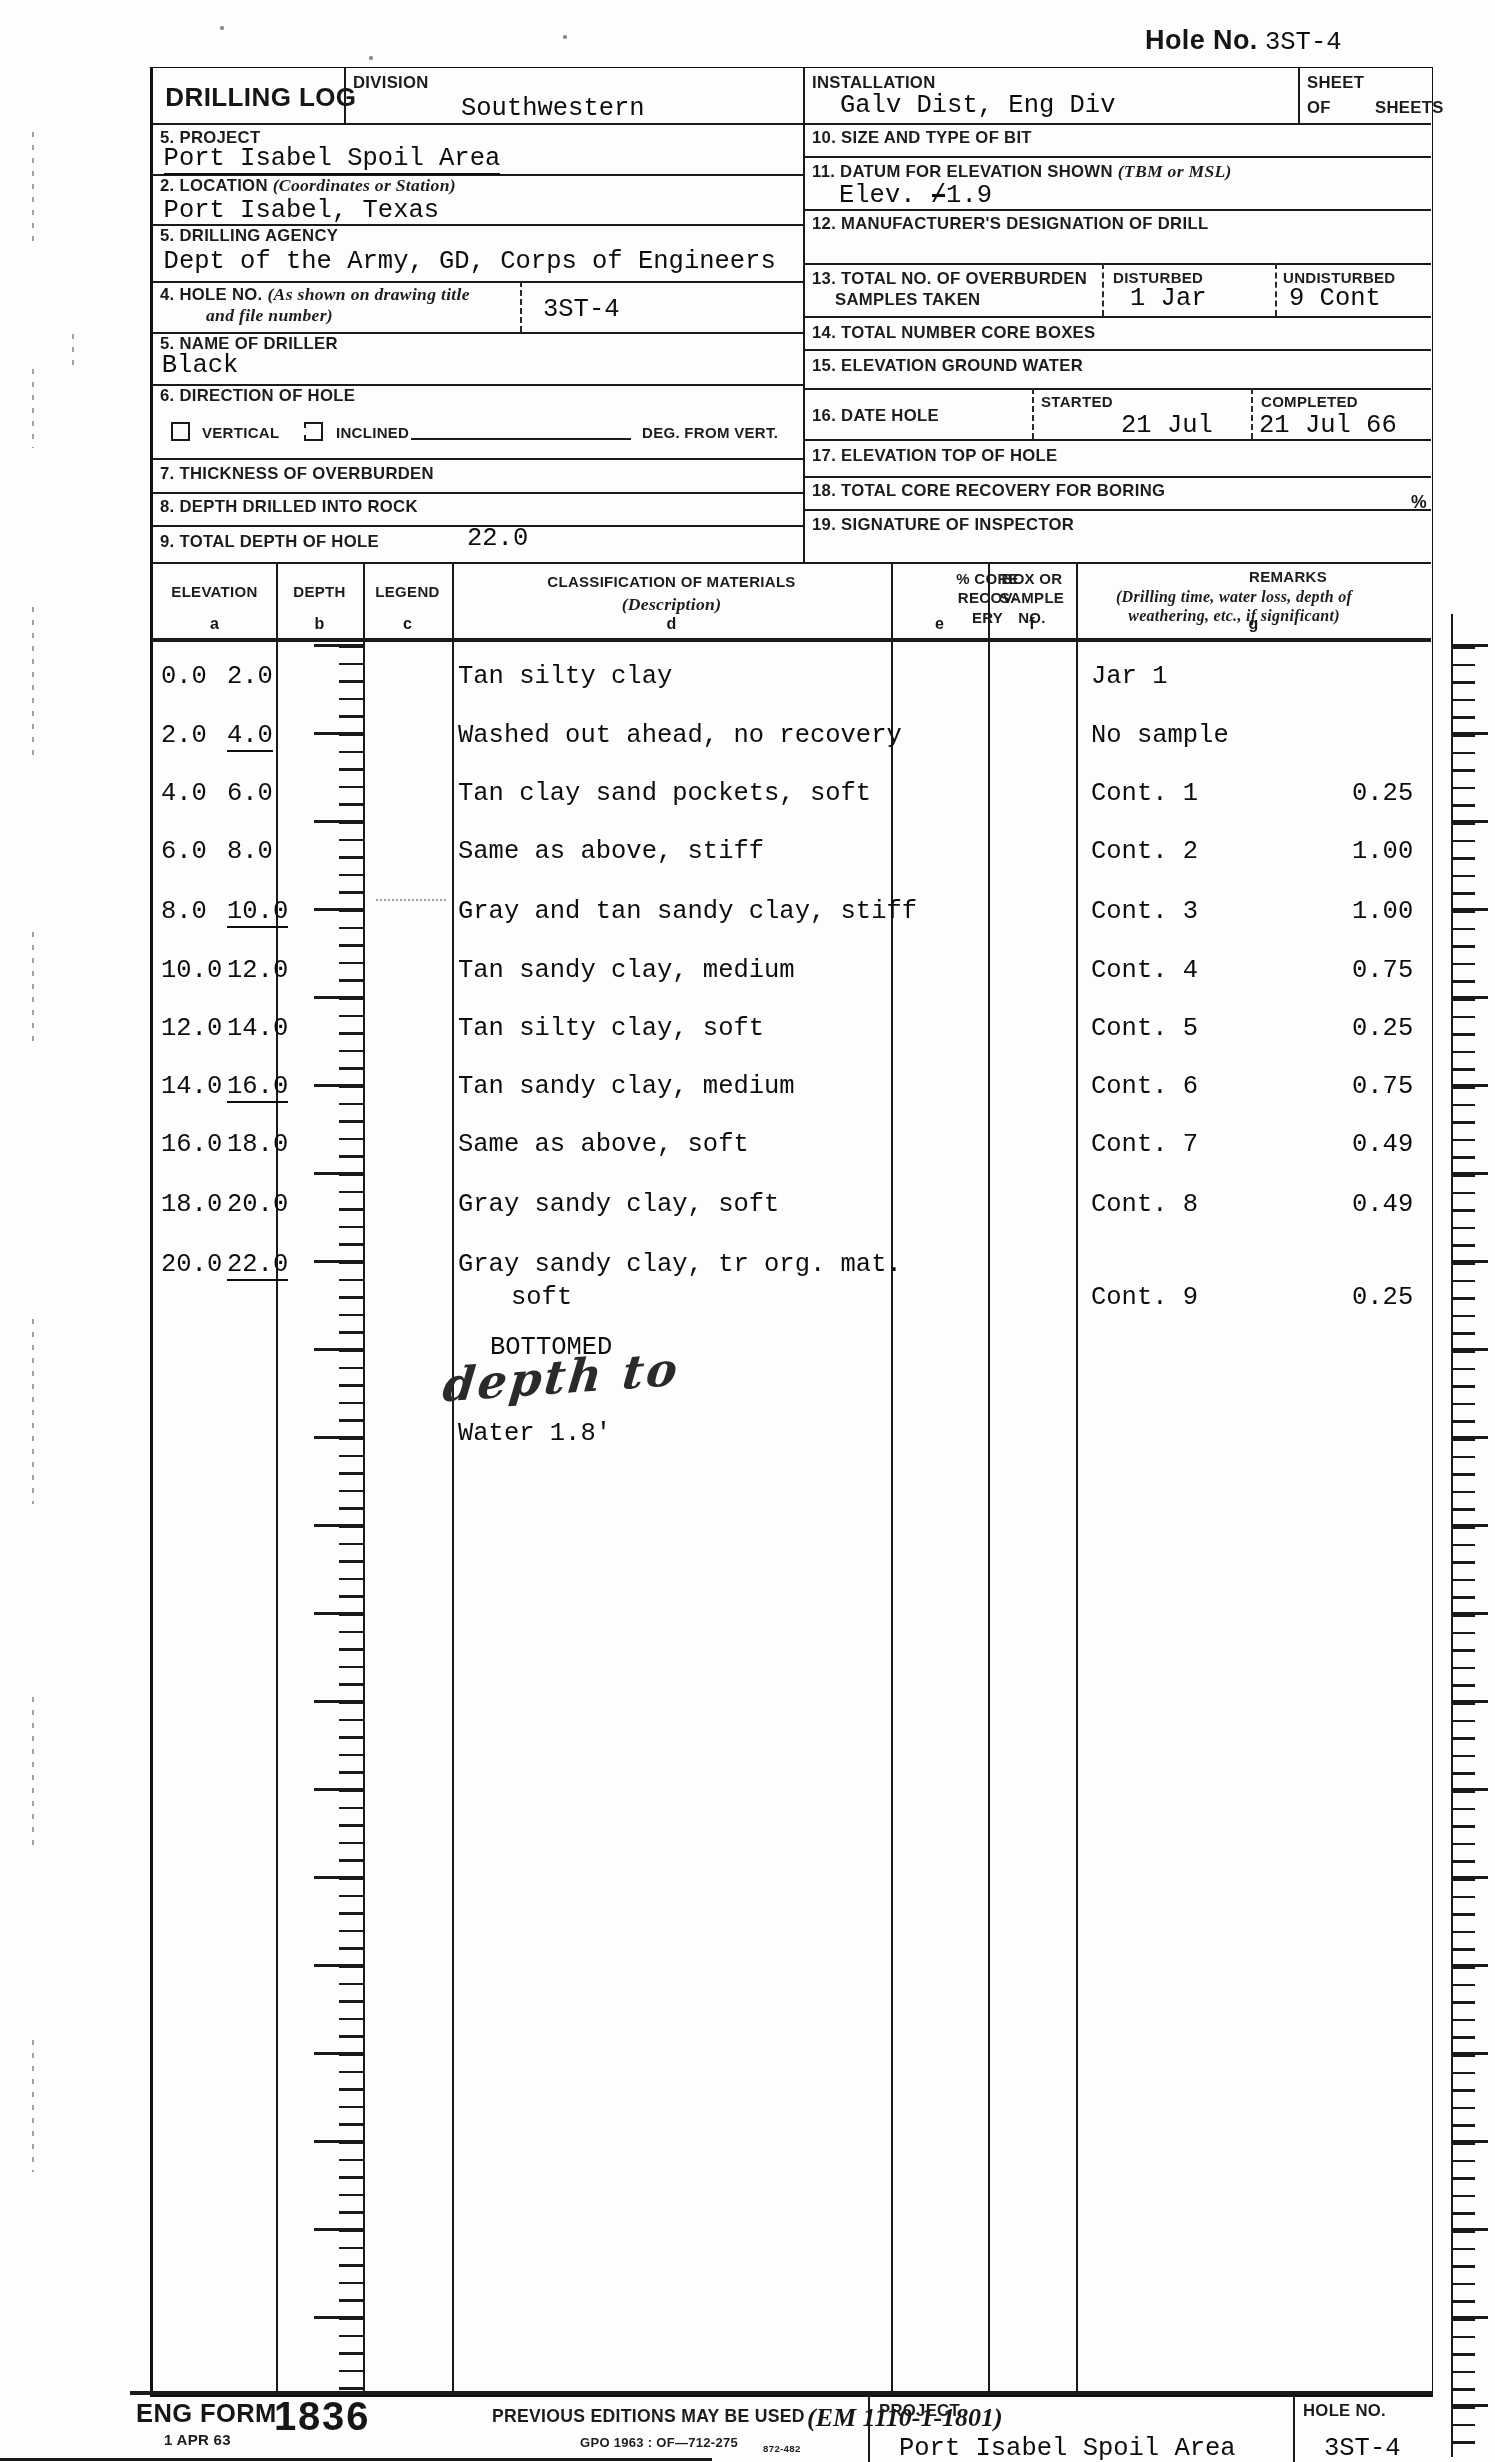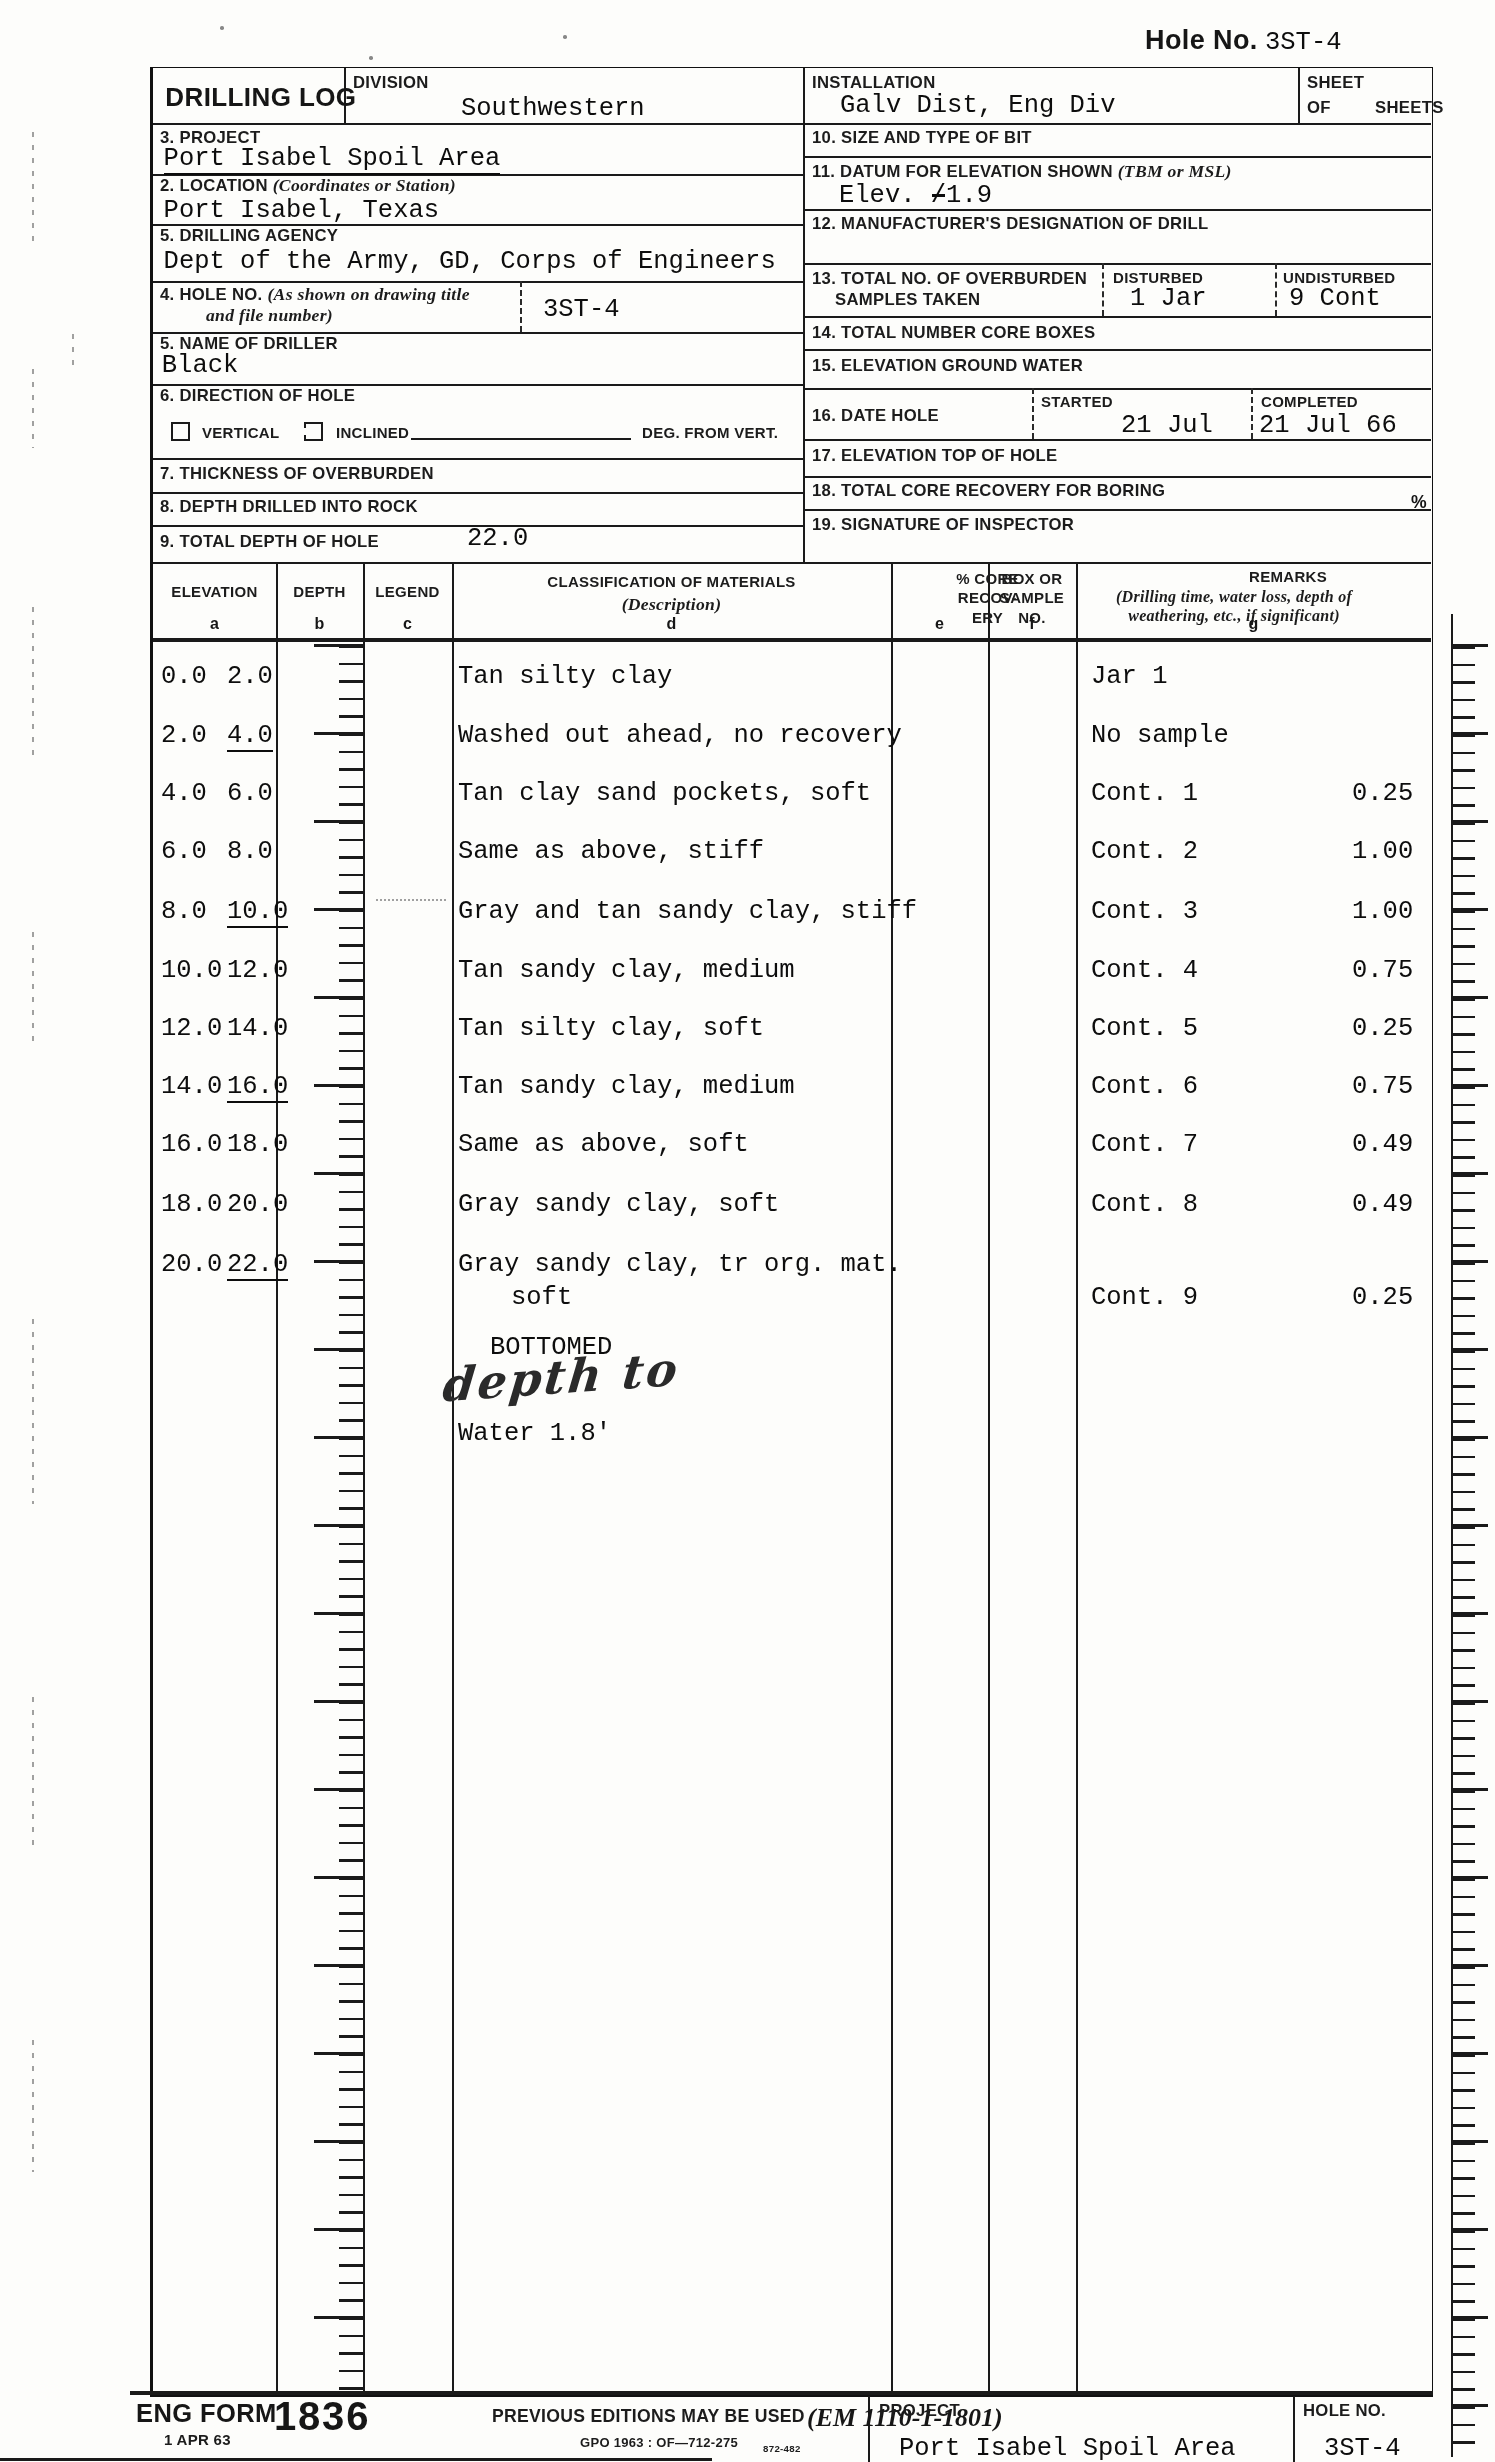"3. PROJECT" div.lab { text: 3 -> 5 }
